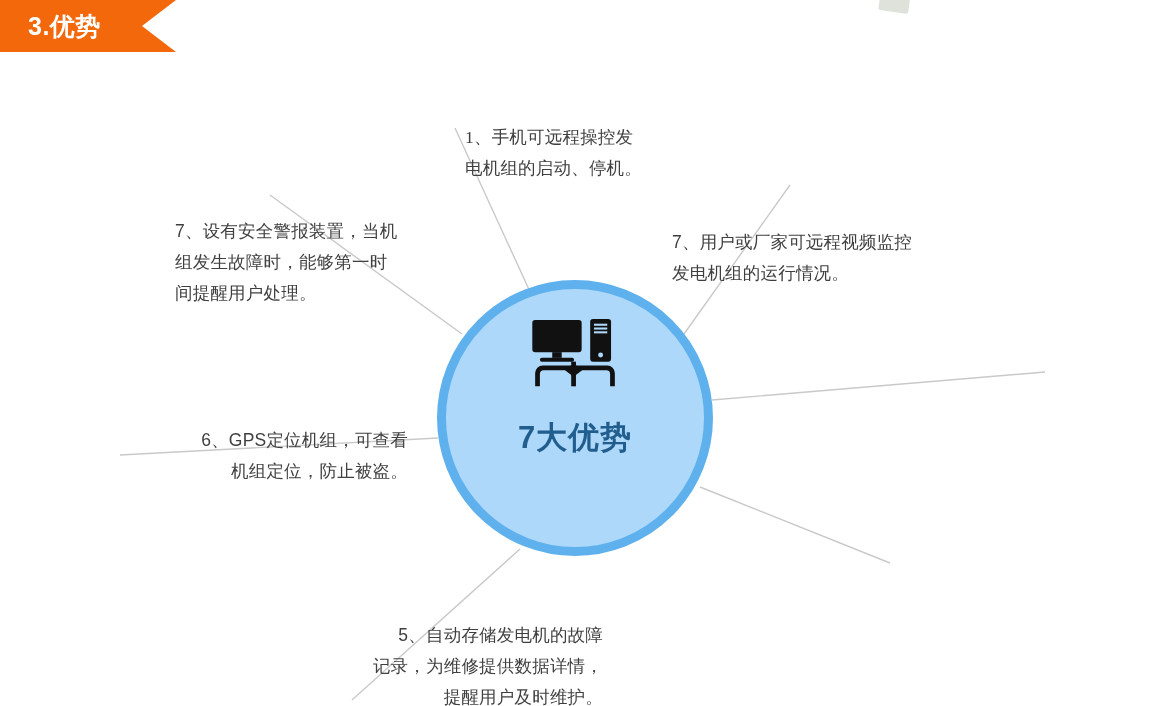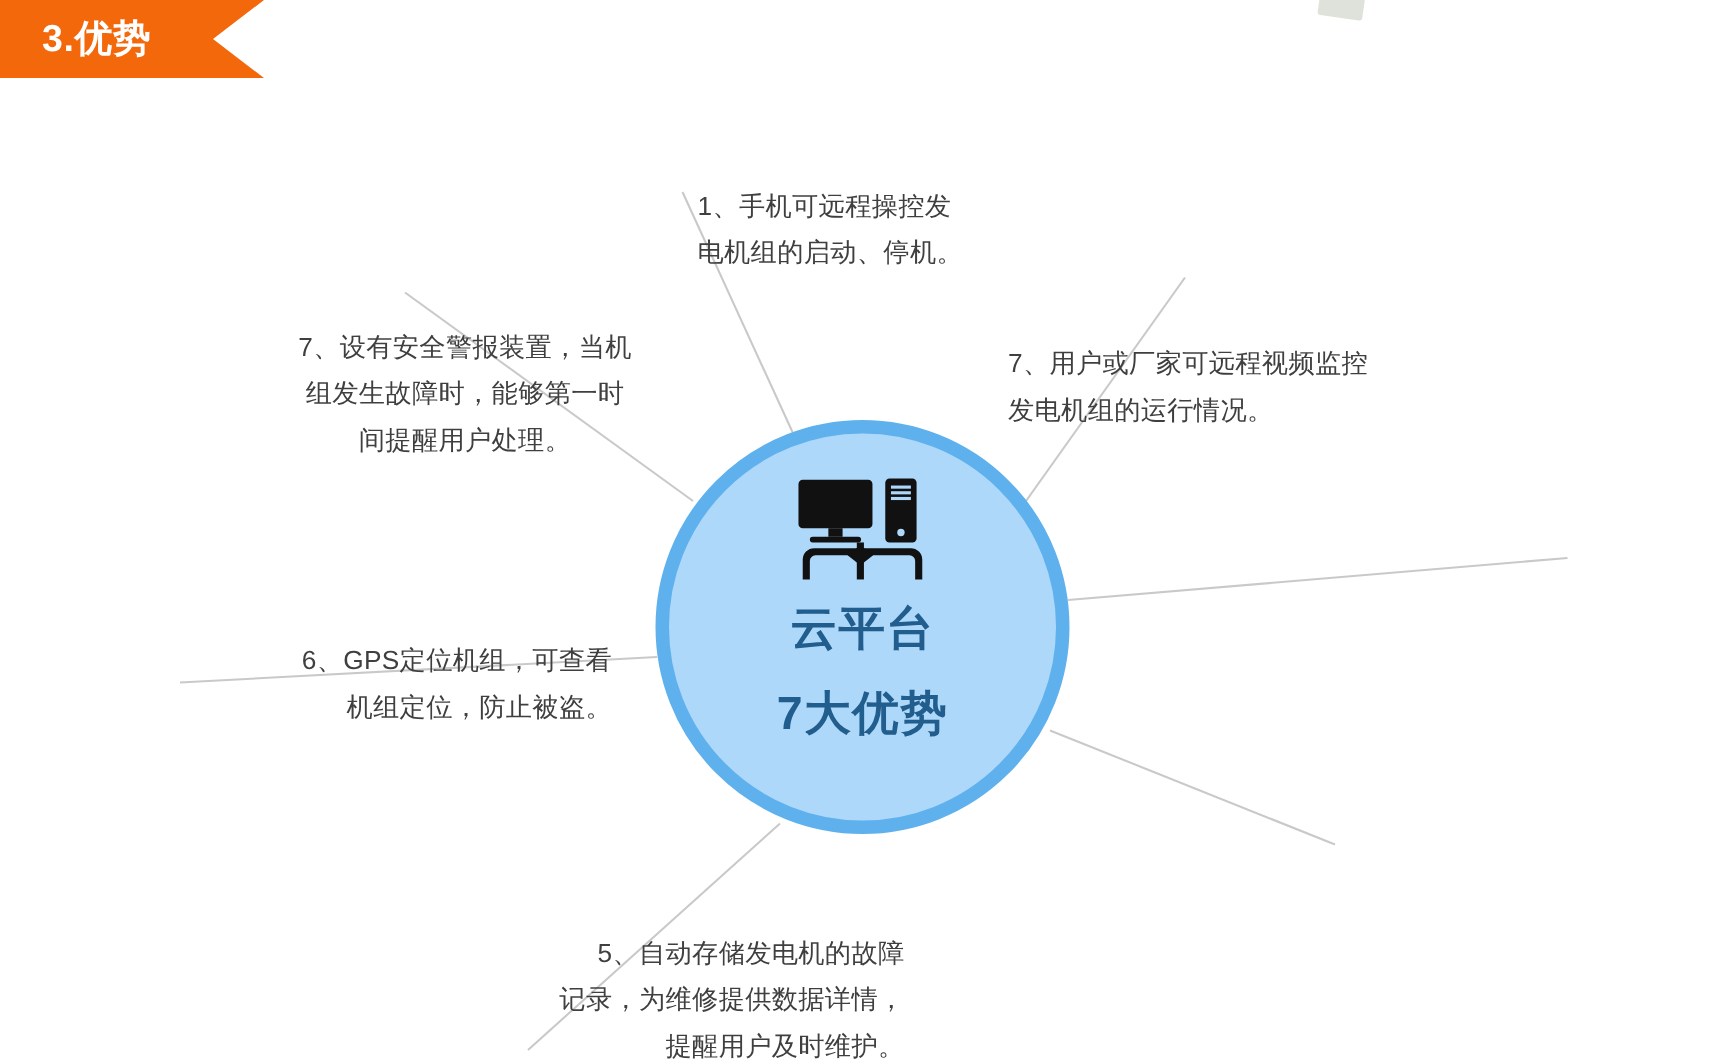"1、手机可远程操控发" .feature-1 { font-family: none -> Liberation Serif, serif }
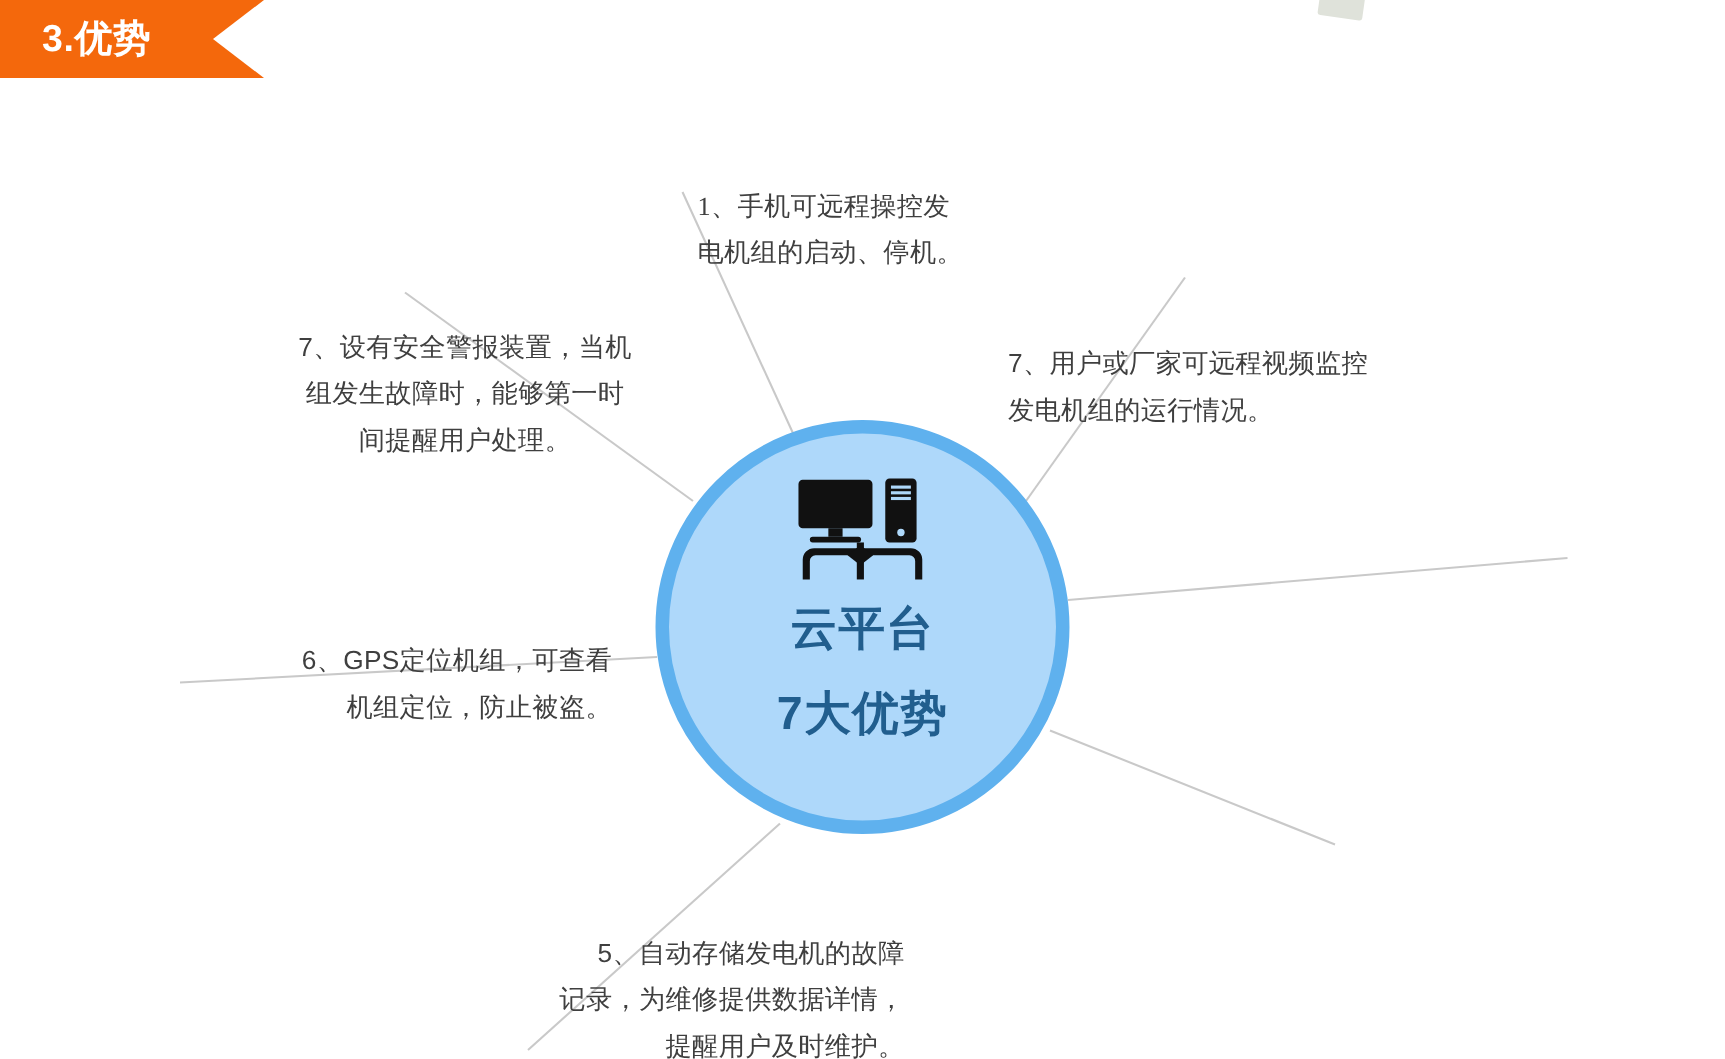"7、设有安全警报装置，当机" .feature-7 { text-align: center -> left }
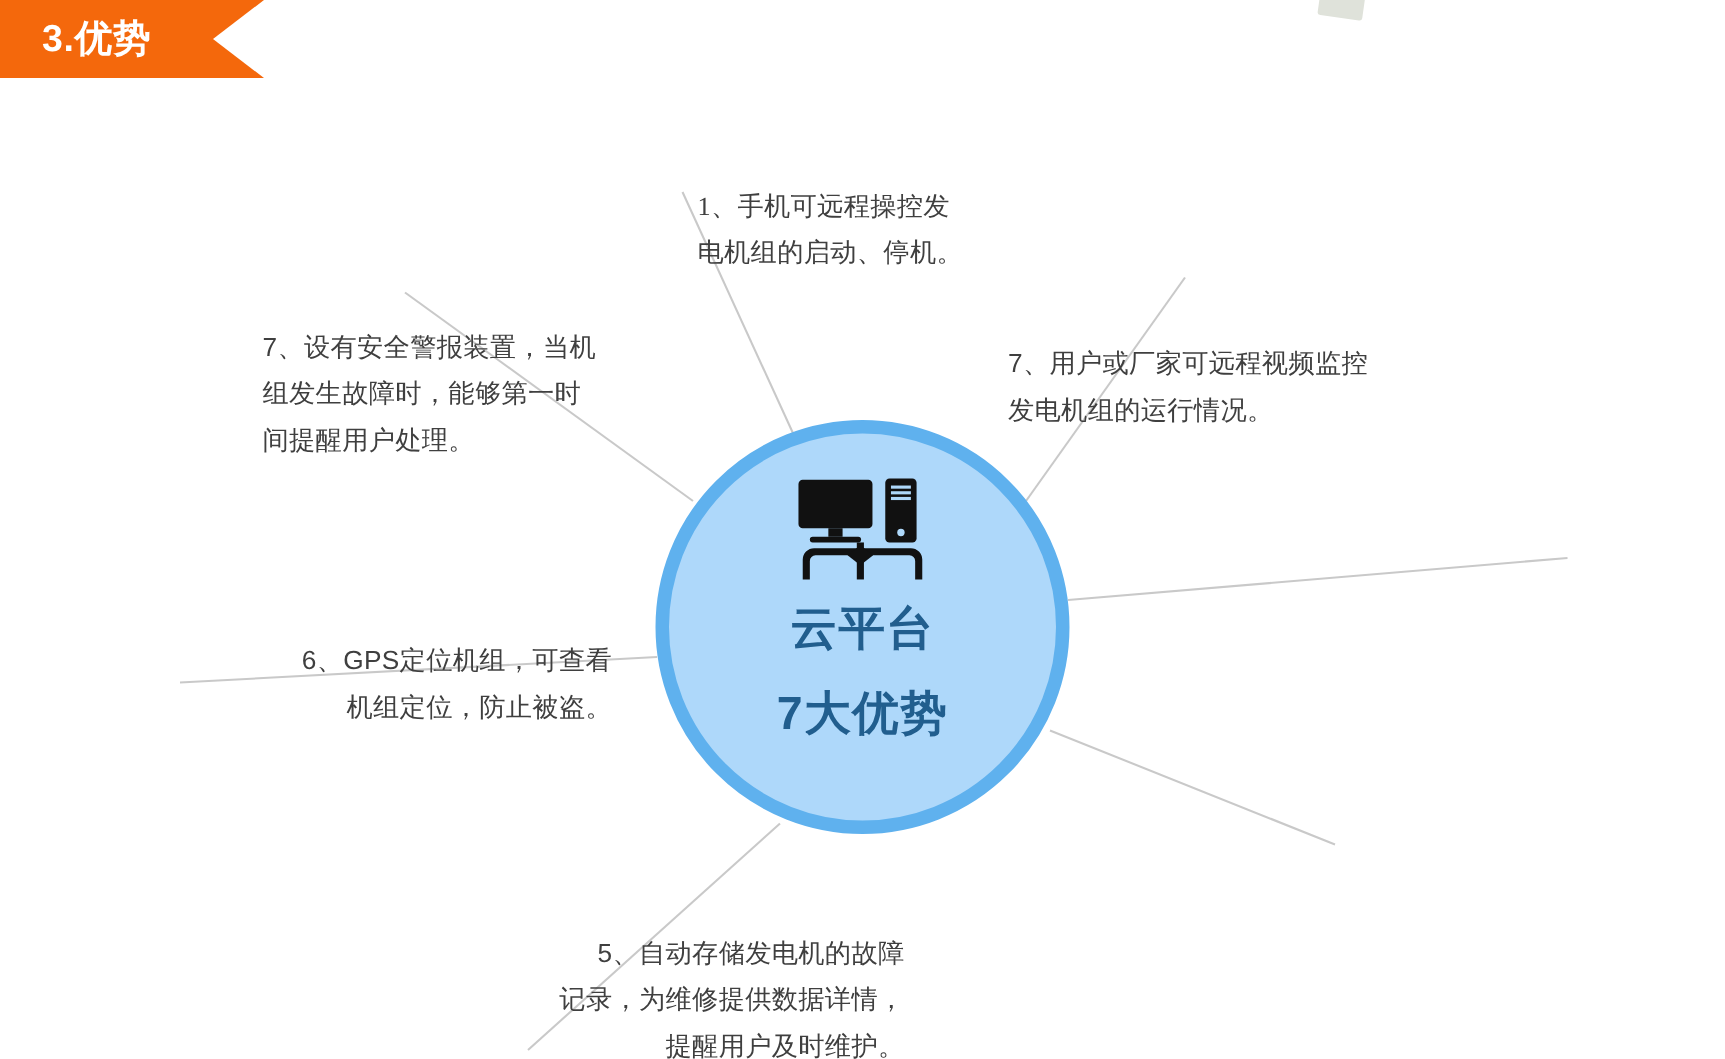"云平台" span { html: <span>云平台</span> -> none }
